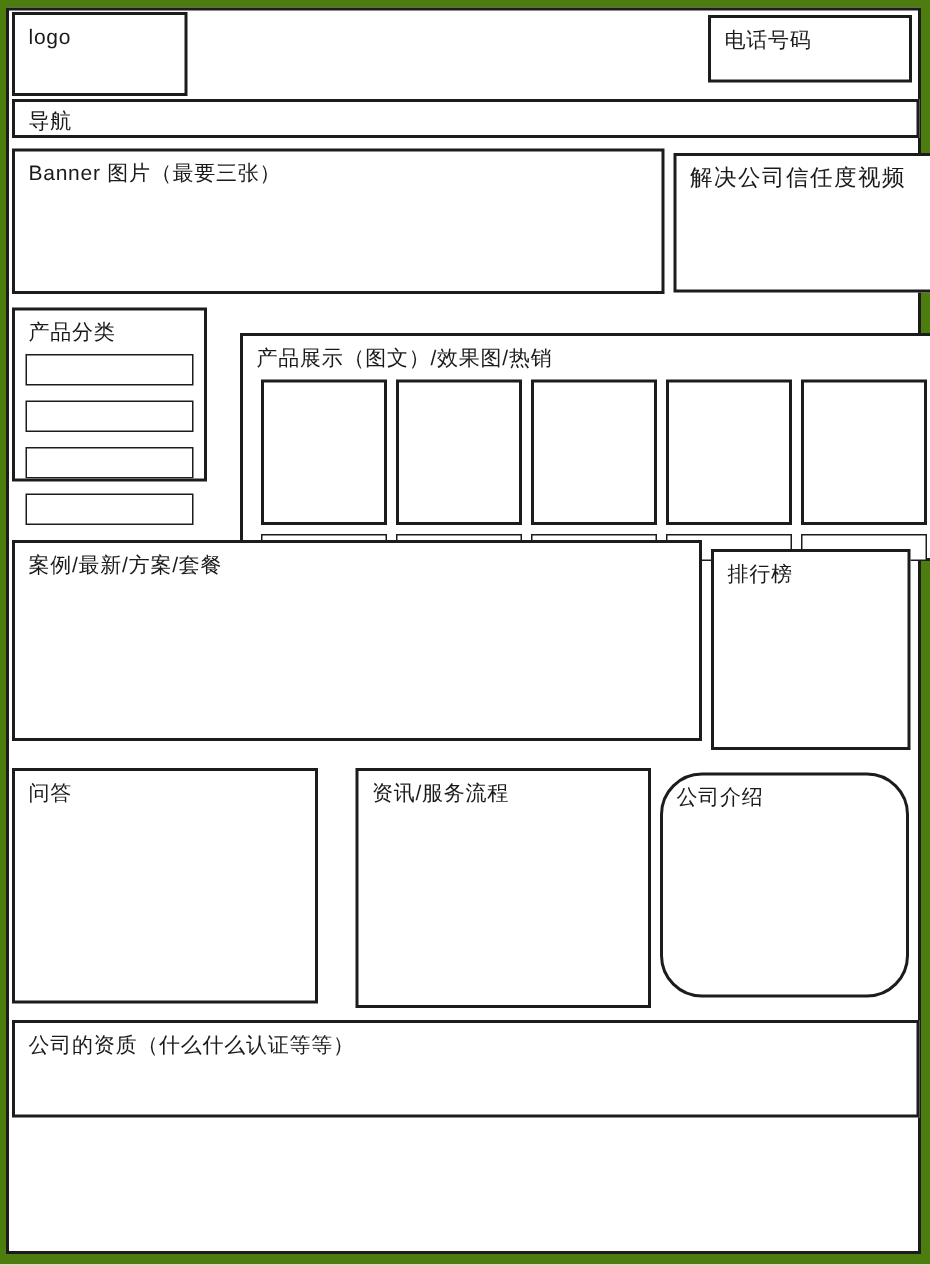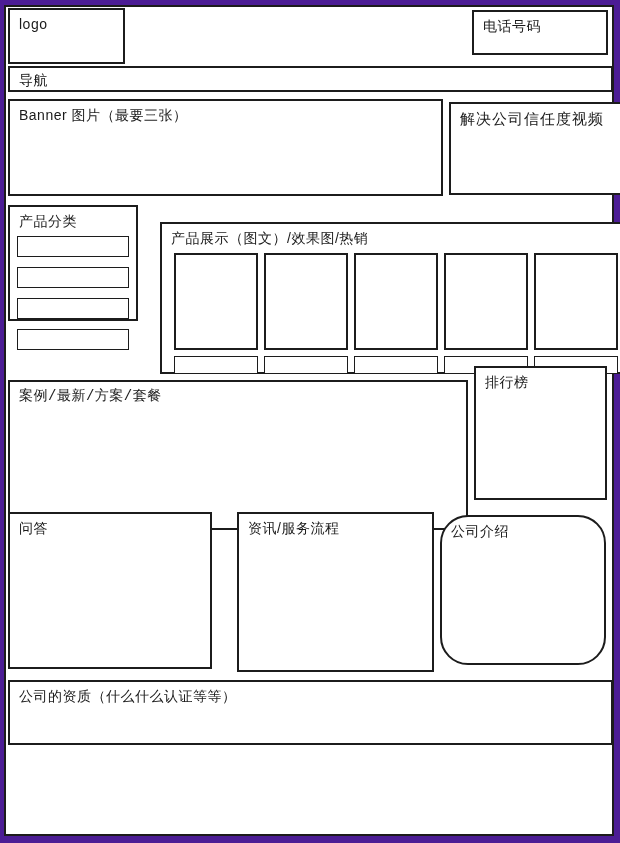"logo" .stage { background: #4c1d95 -> #4d7c0f }
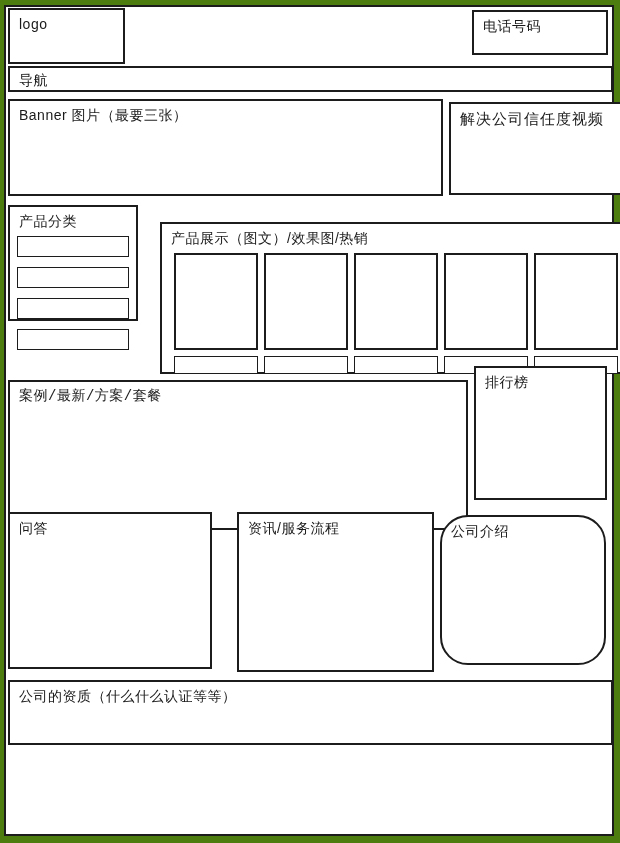"案例/最新/方案/套餐" .cases-panel { font-family: Liberation Mono, monospace -> none; height: 150px -> 134px; top: 380px -> 360px }
